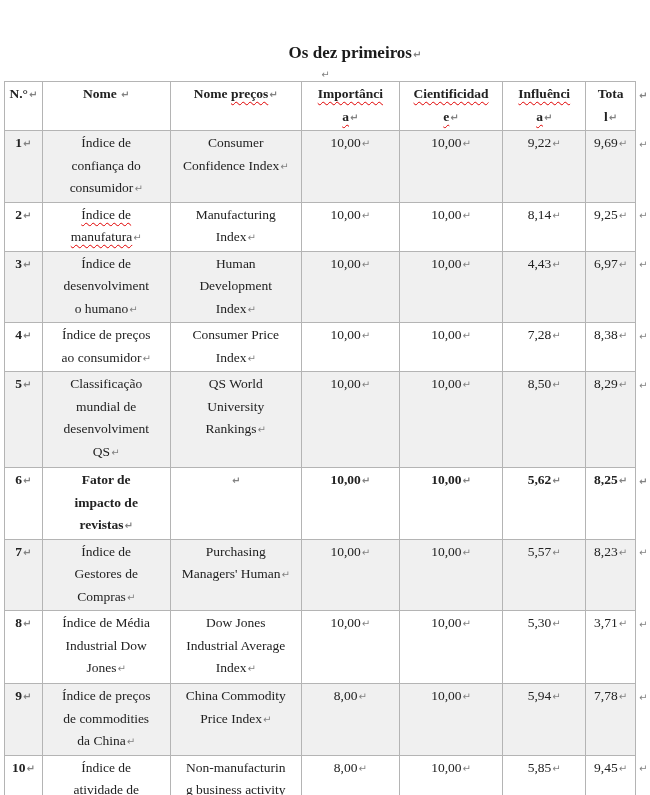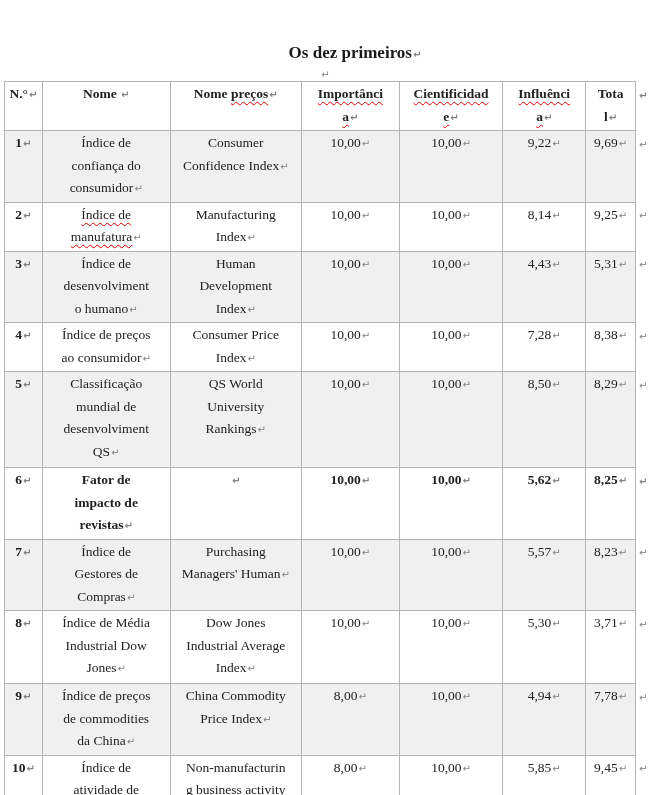"5,31" span.cell-text { text: 5,31 -> 6,97 }
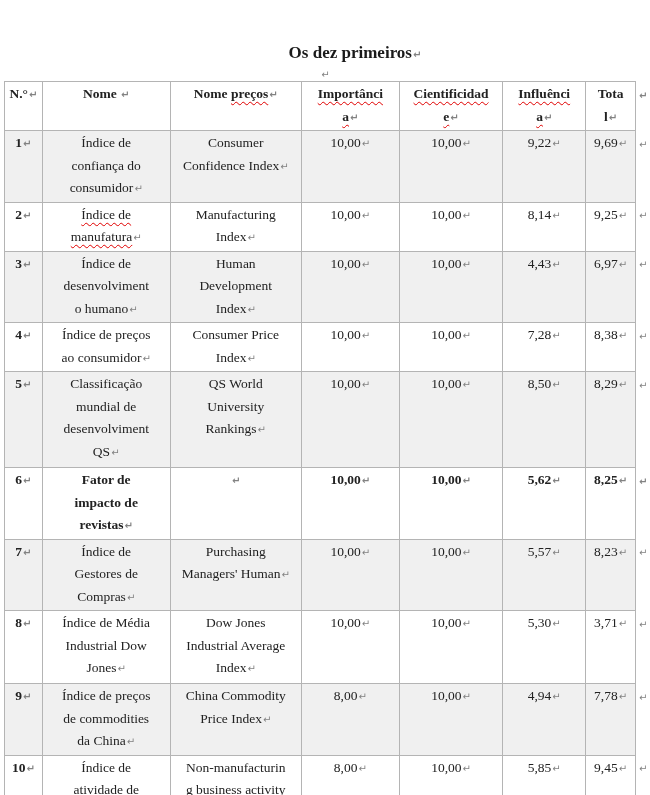"4,94" span.cell-text { text: 4,94 -> 5,94 }
